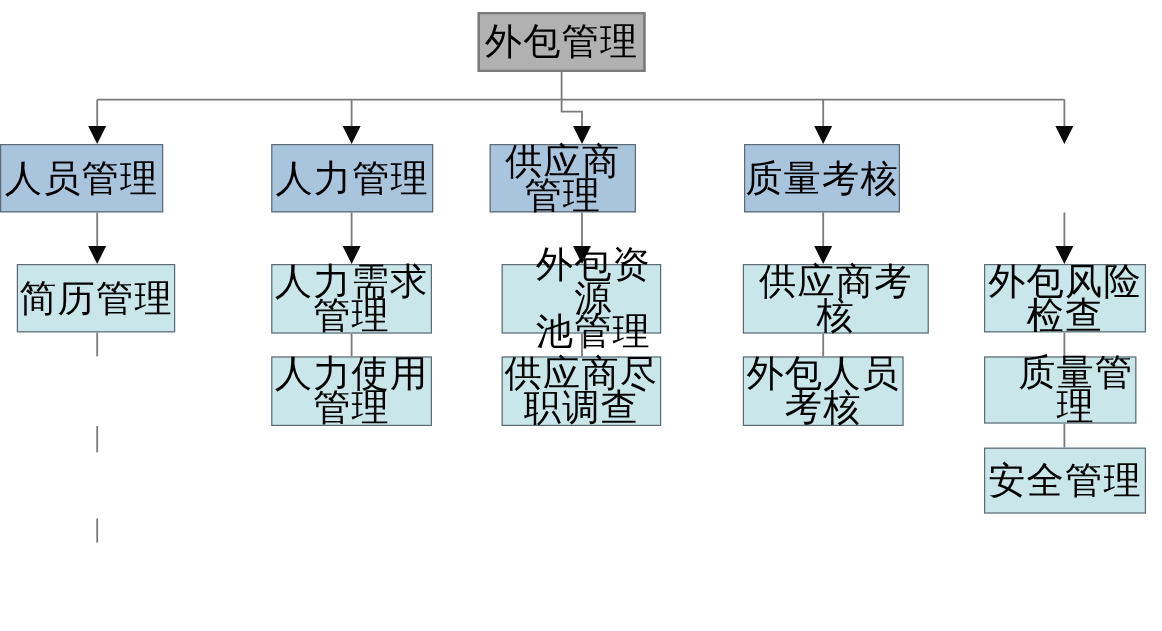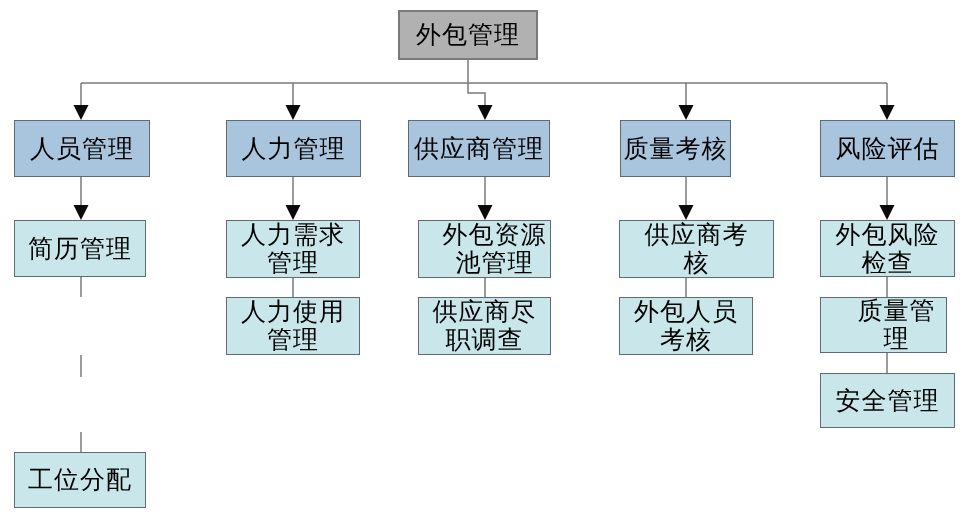"外包管理" .node { font-size: 25px -> 31px }
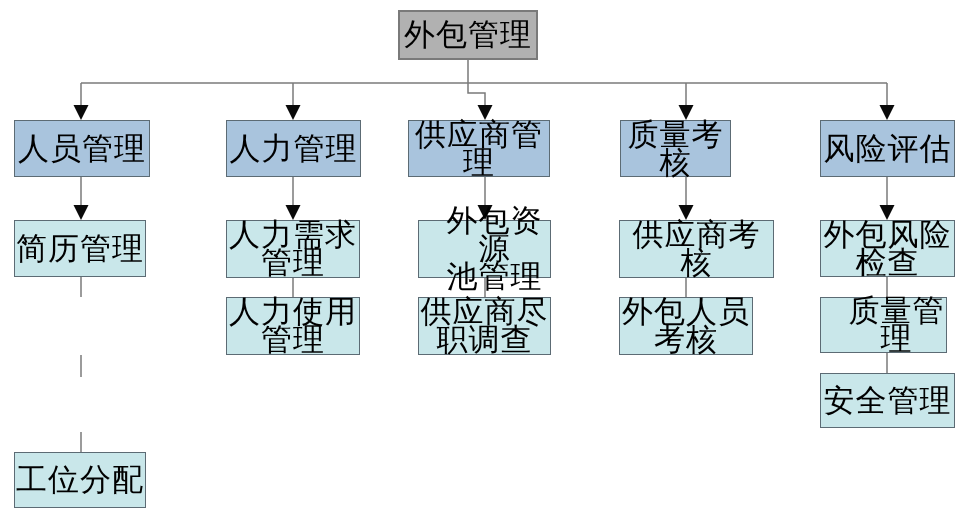"人员管理" div.node { left: 14px -> 0 }
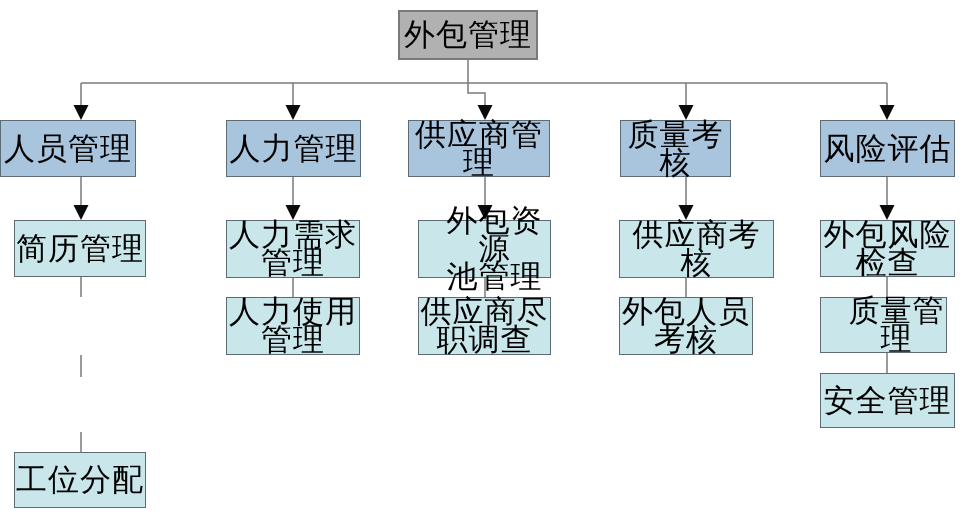"供应商管理" div.node { width: 142px -> 122px }
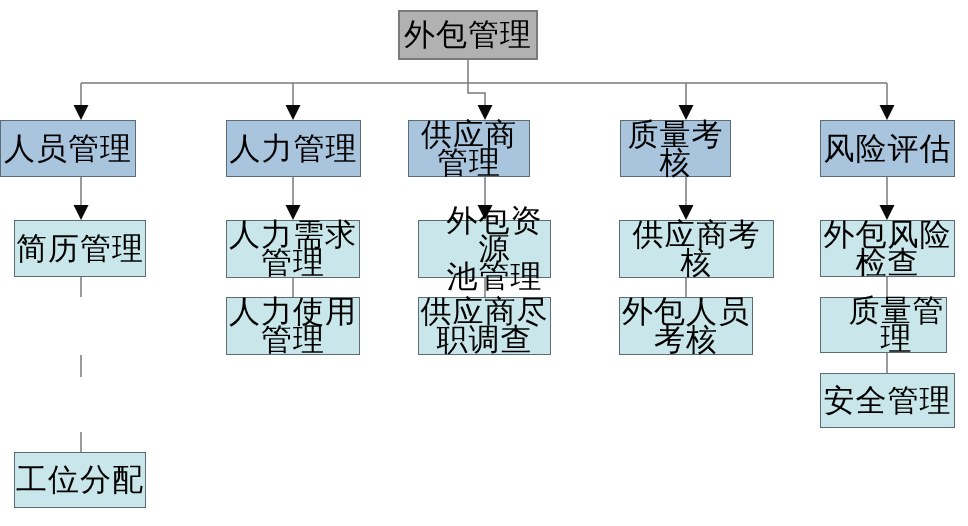"质量考核" div.node { width: 111px -> 130px }
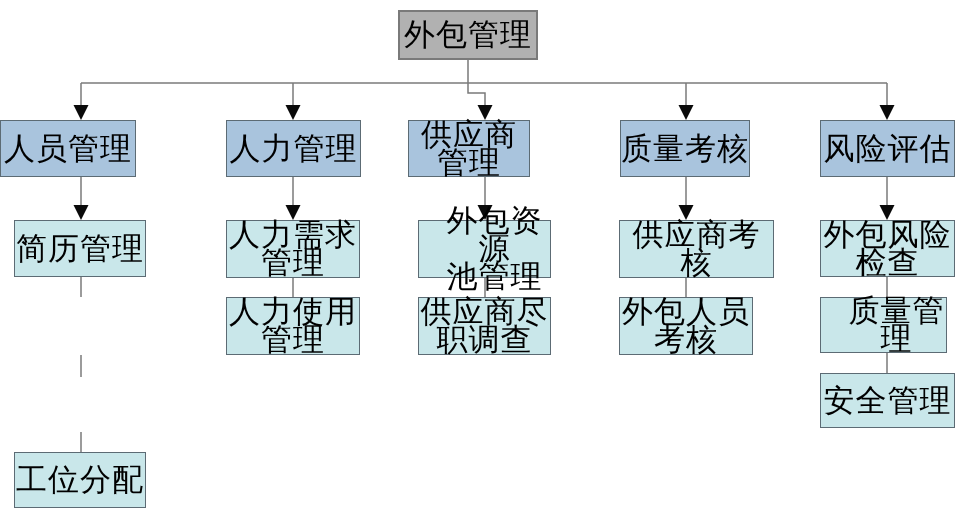"风险评估" div.node { html: <div>风险评估</div> -> none }
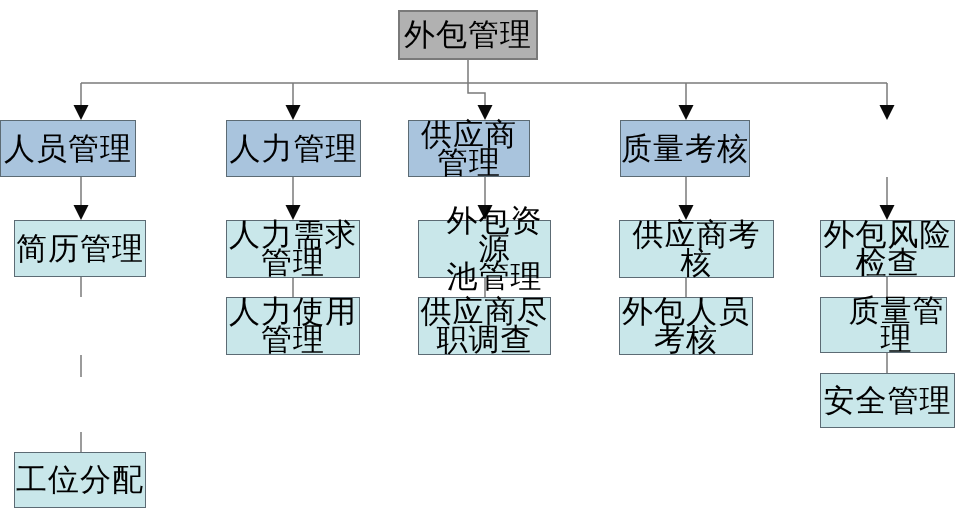"工位分配" div.node { html: <div>工位分配</div> -> none }
